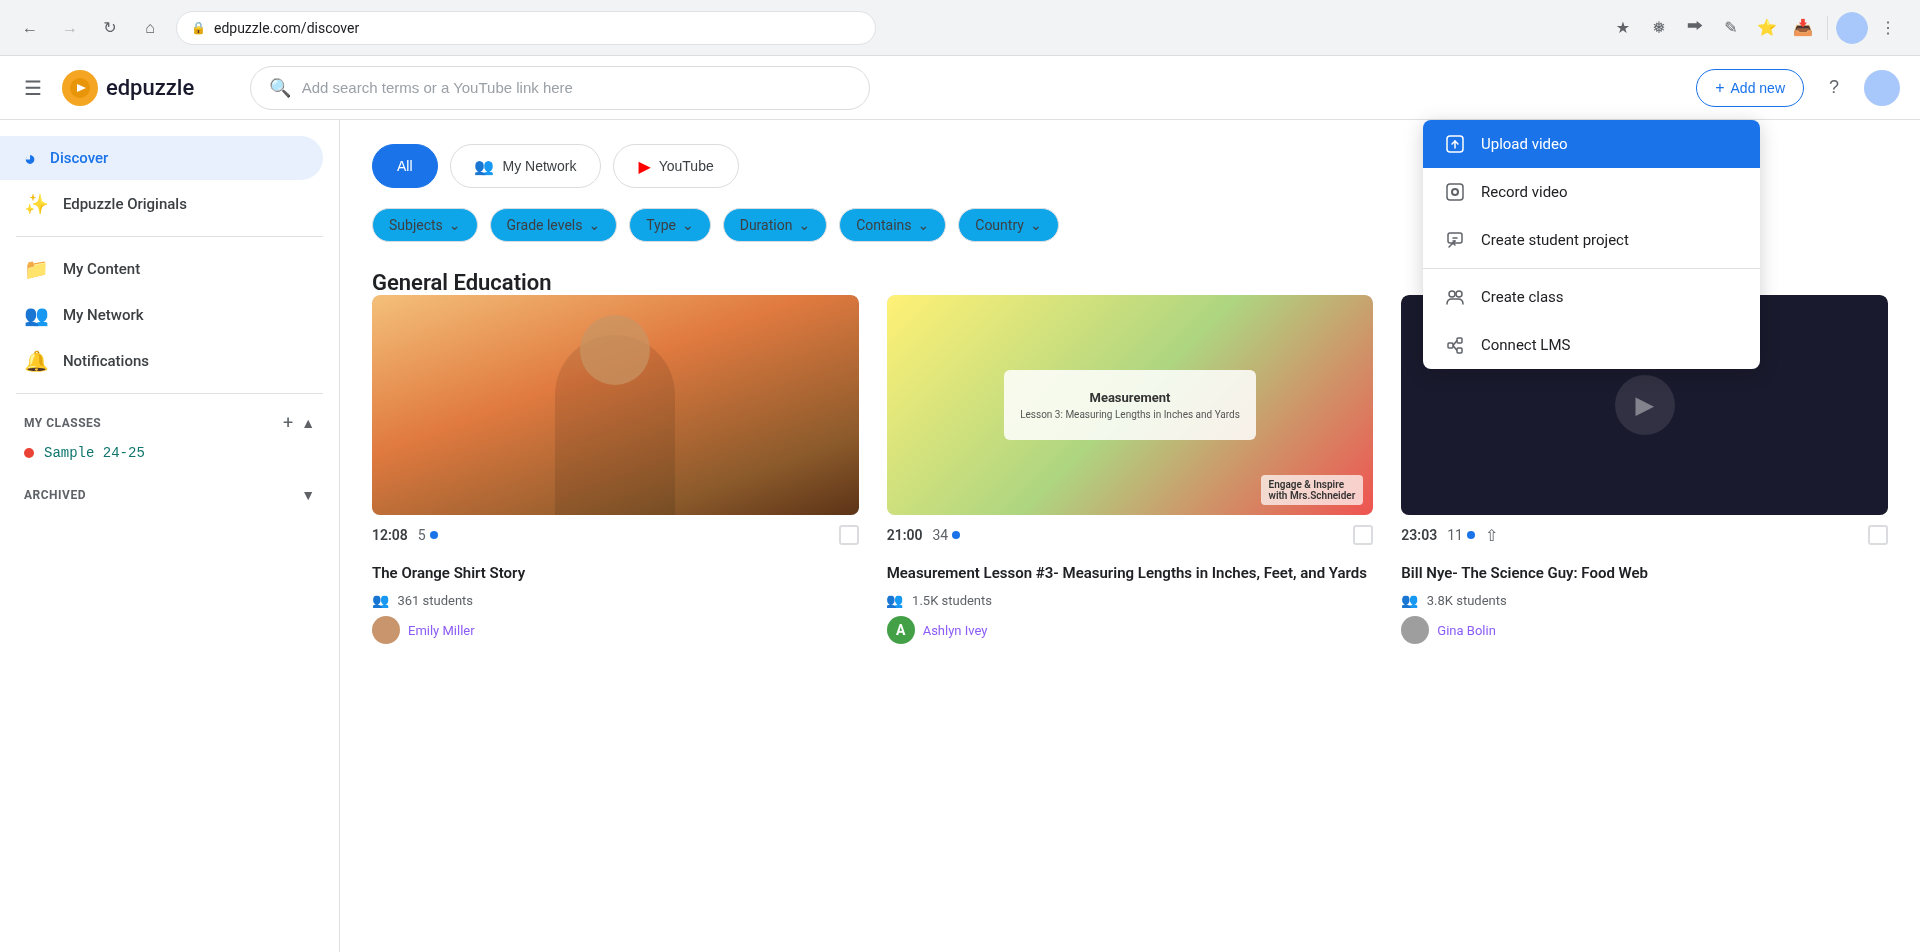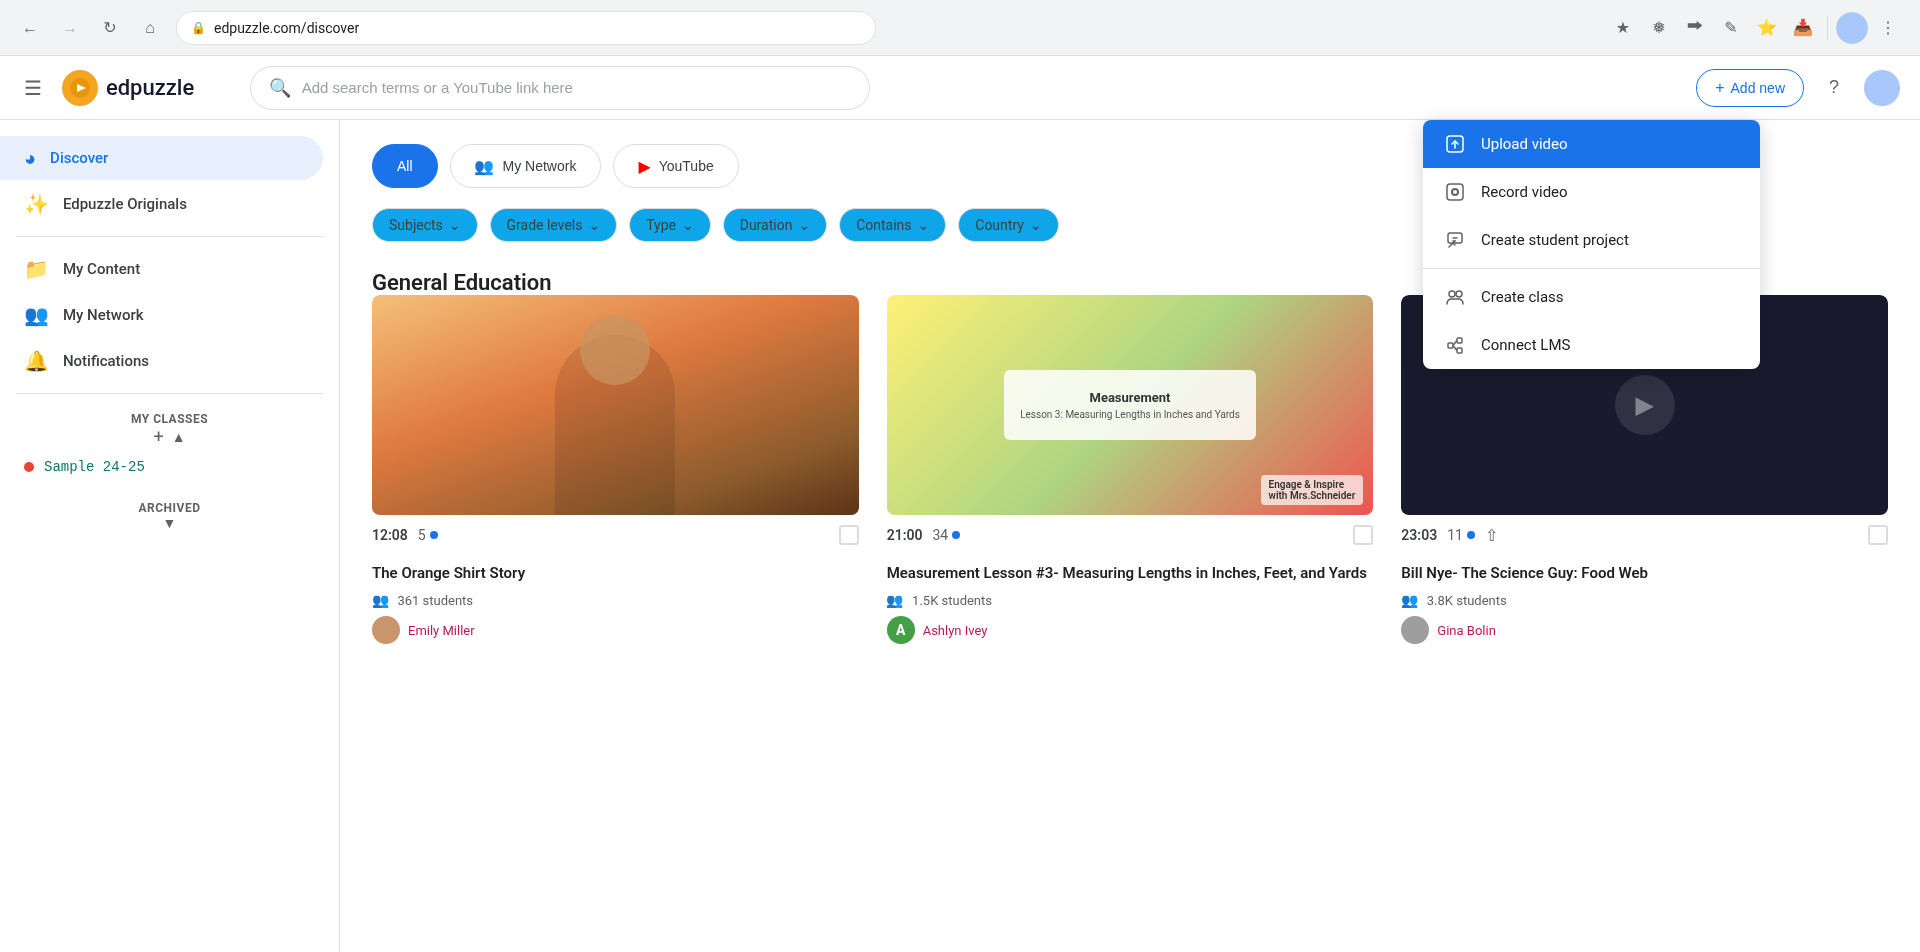"MY CLASSES" .sidebar-section-header { flex-direction: column -> none }
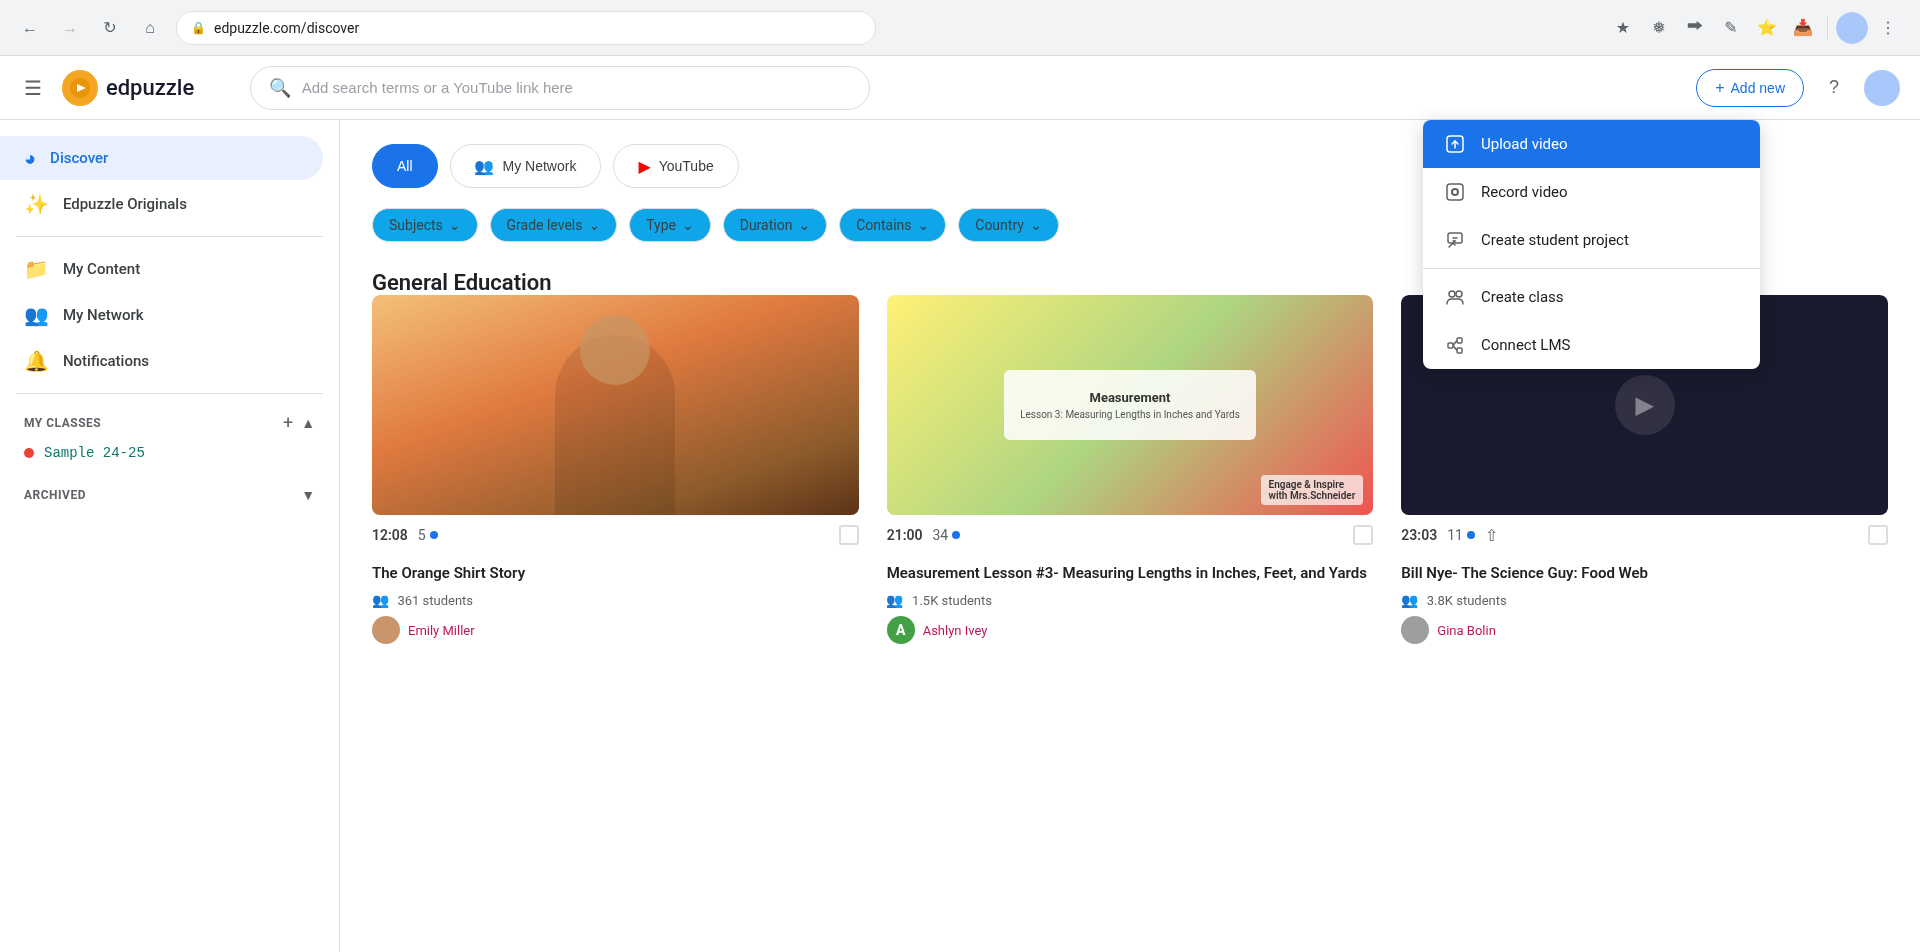"Emily Miller" .author-name { color: #be185d -> #8b5cf6 }
